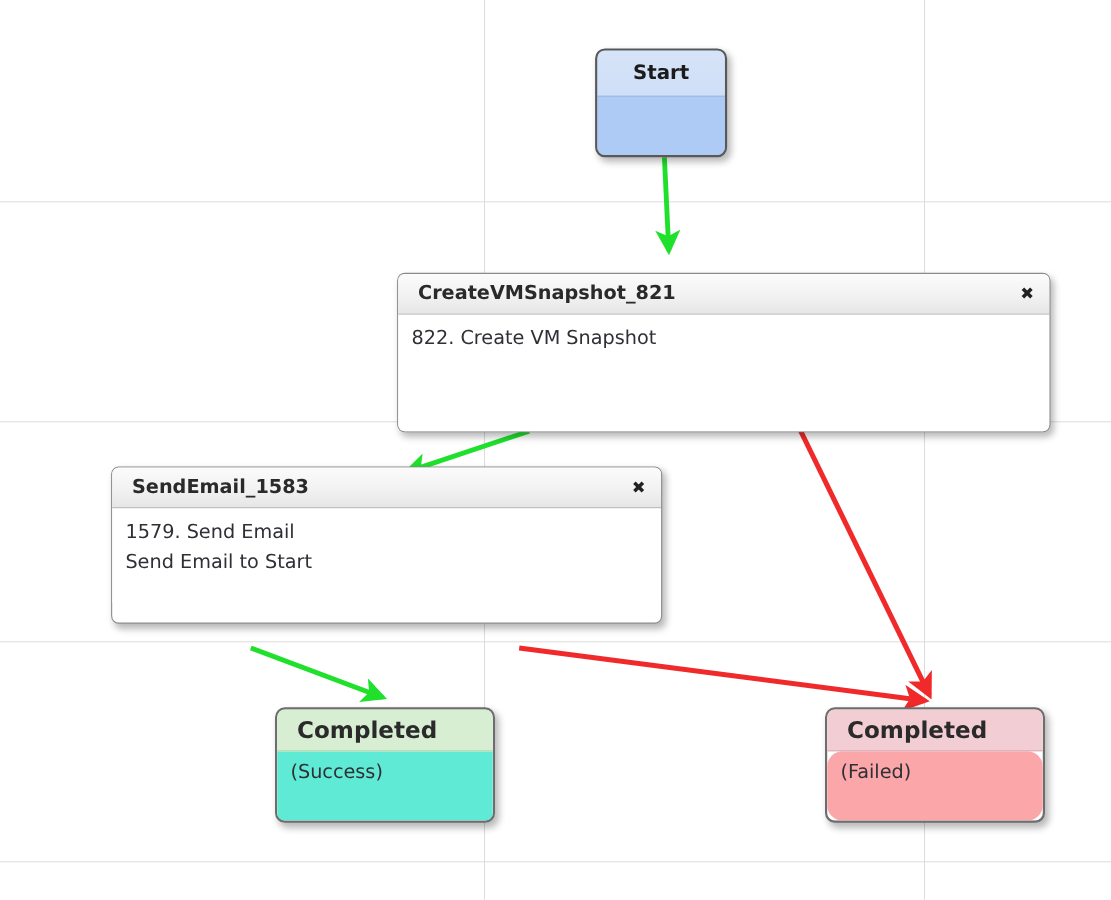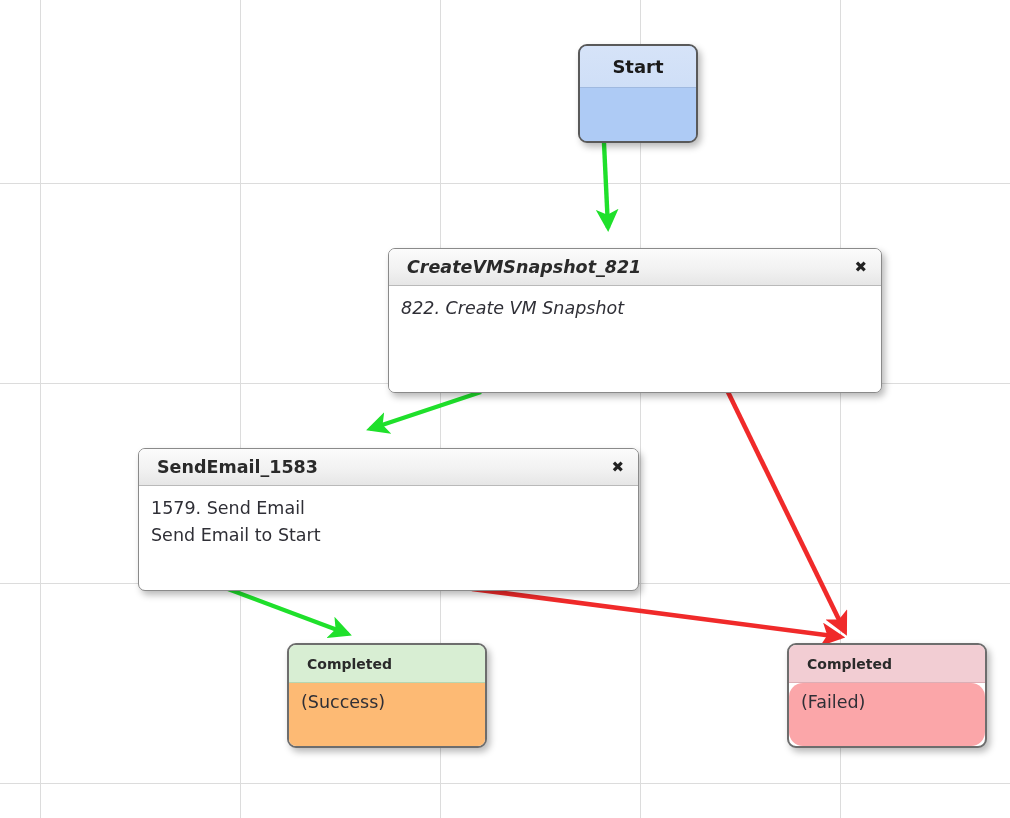"Start" .node { margin-left: 37px -> none }
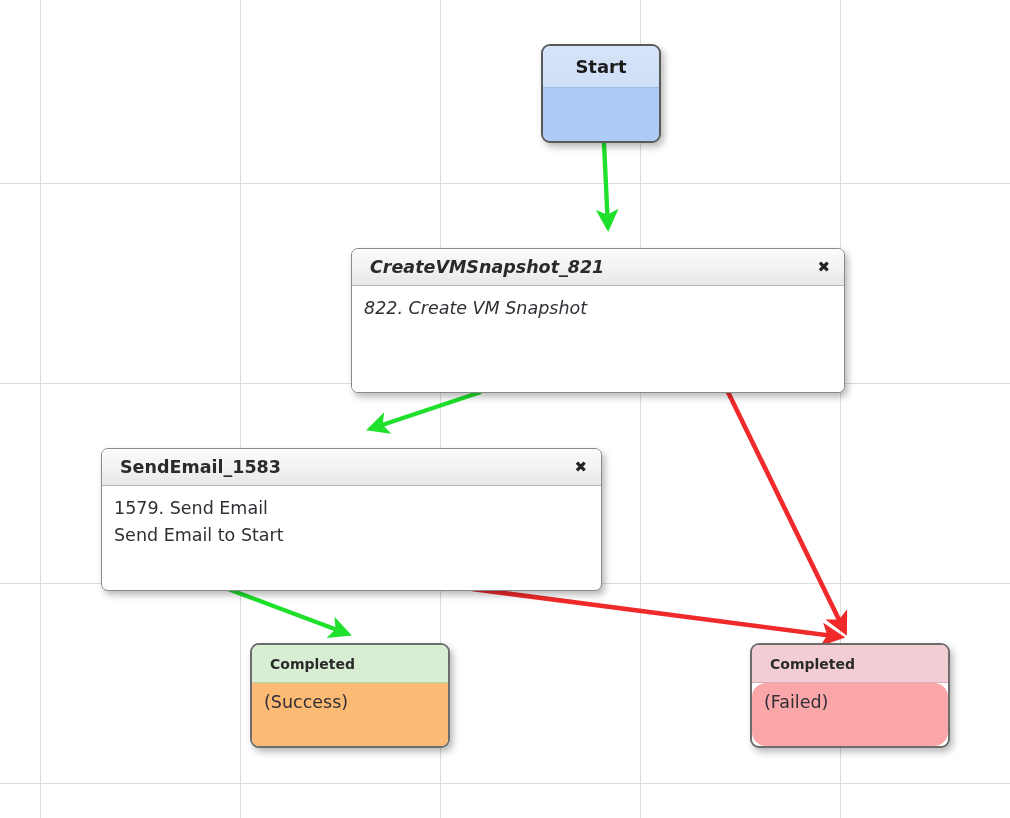"CreateVMSnapshot_821" #node-createvmsnapshot { font-style: italic -> none; left: 351px -> 361px; width: 494px -> 594px }
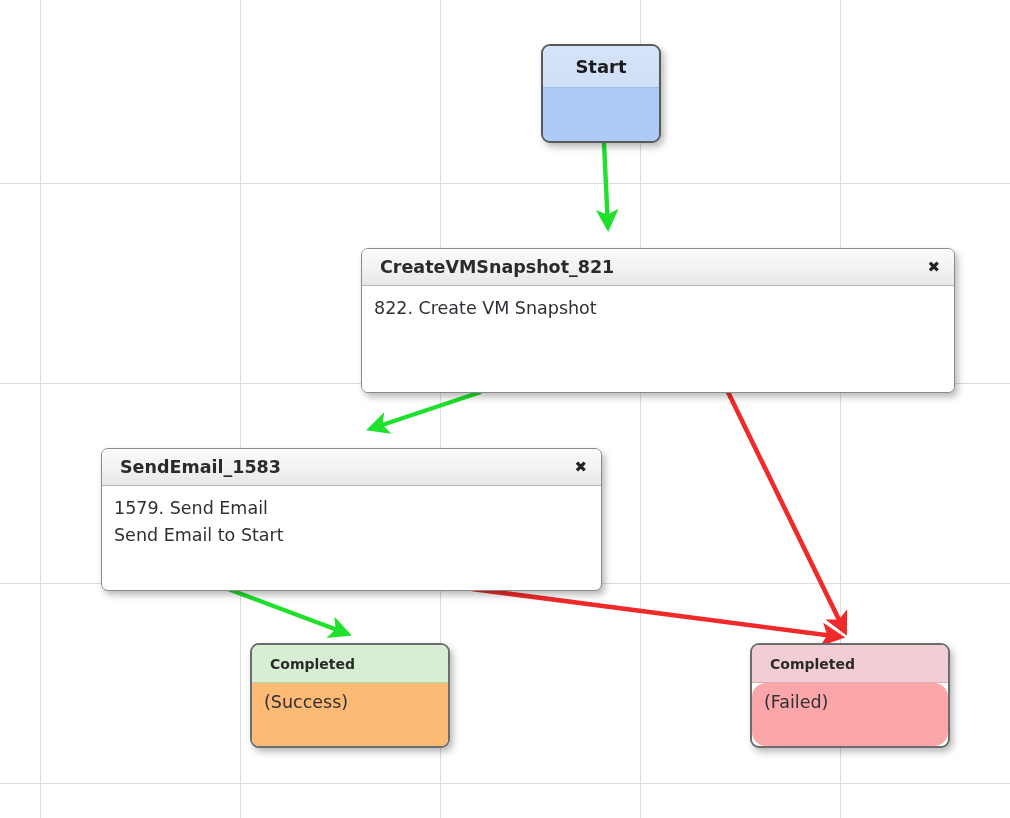"SendEmail_1583" #node-sendemail { top: 448px -> 424px }
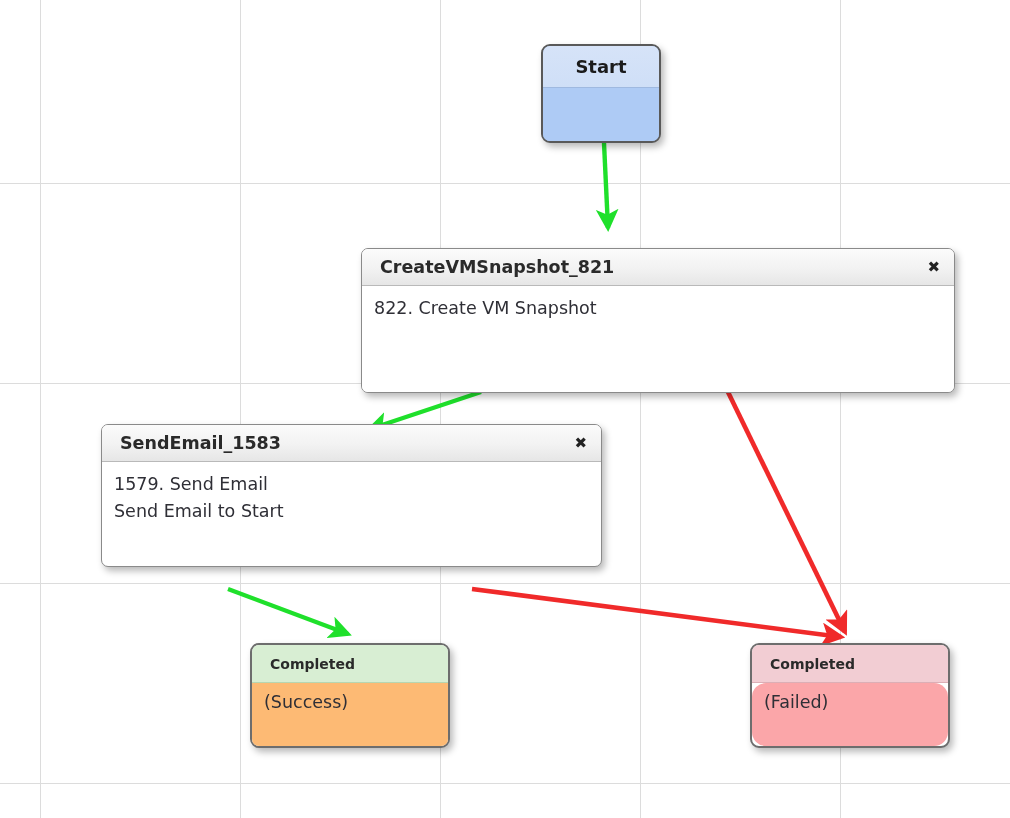"Completed" .node-terminal .node-header { font-size: 14px -> 21px }
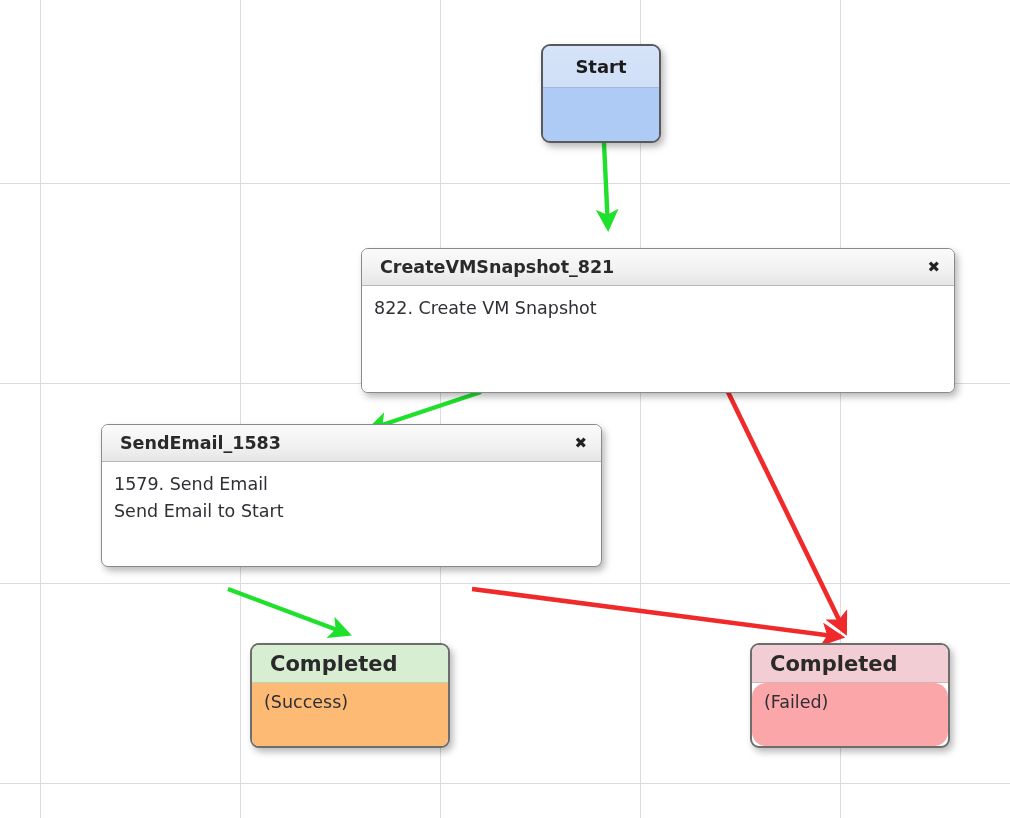"(Success)" #node-completed-success .node-body { background: #fdba74 -> #5eead4 }
